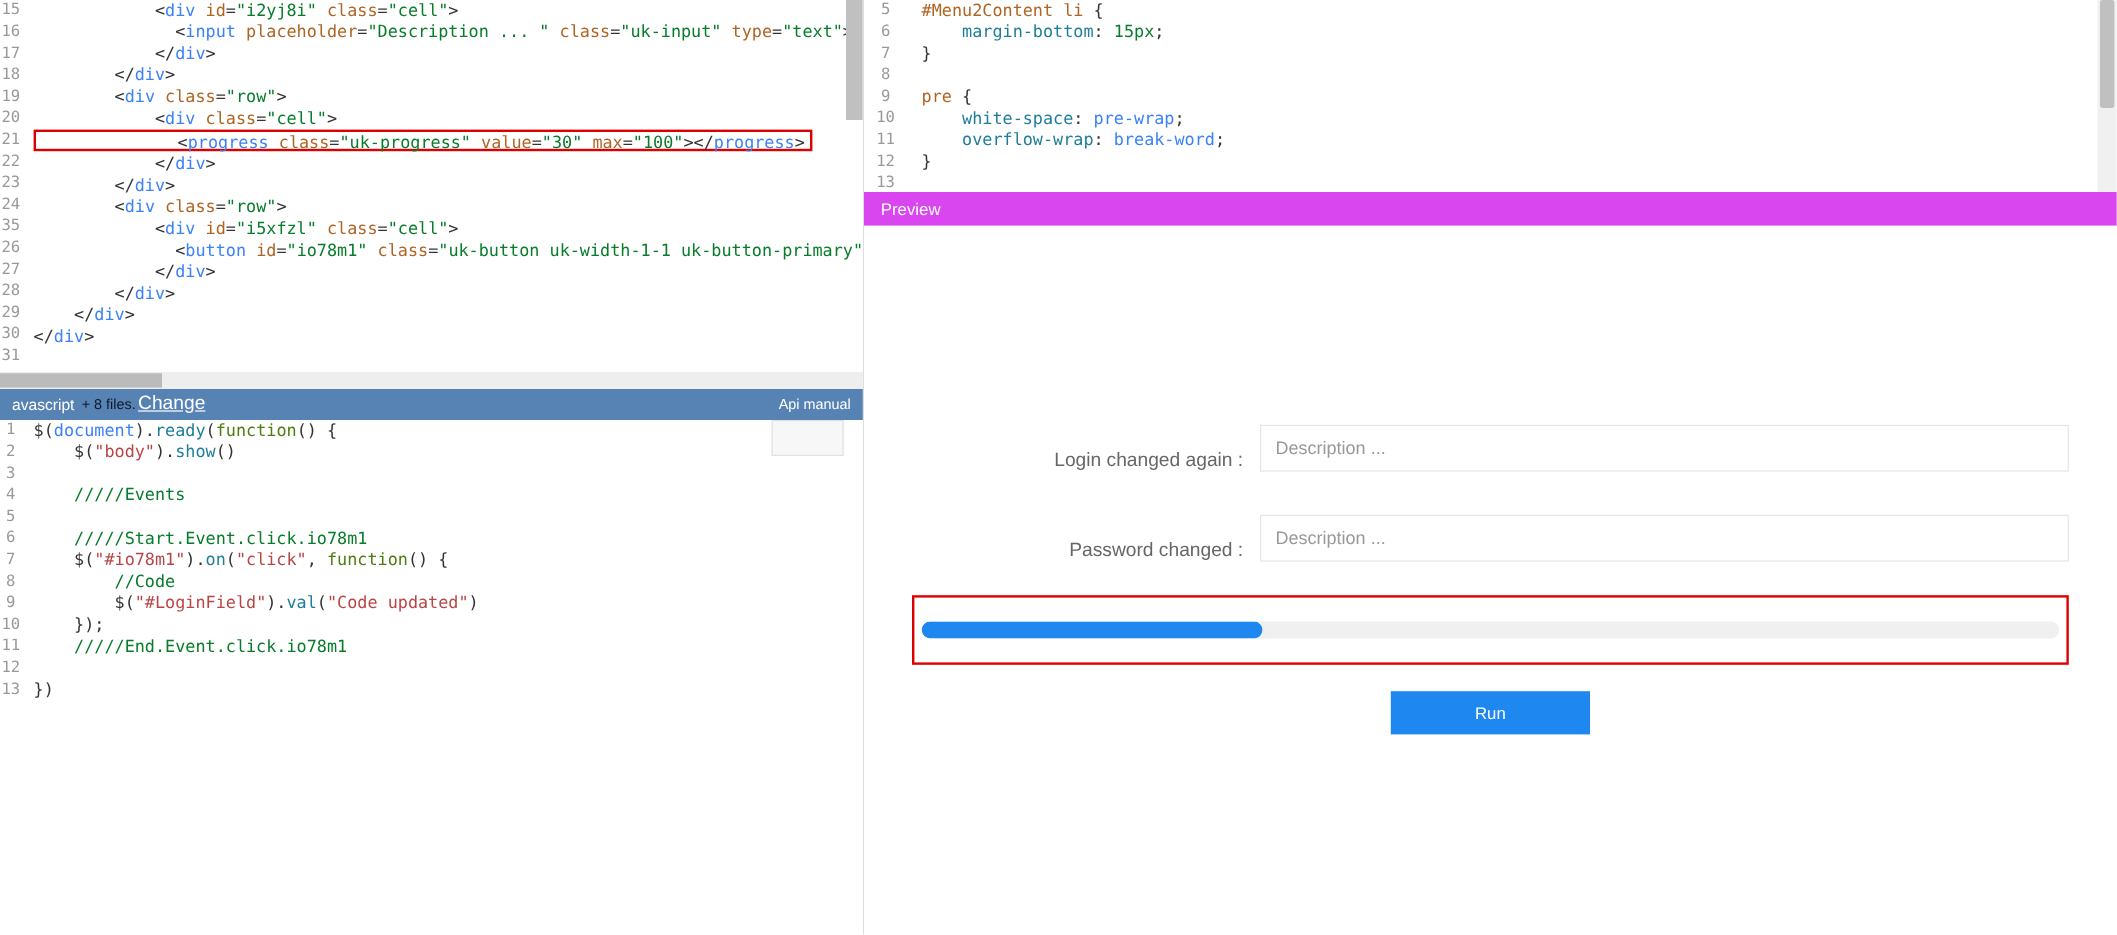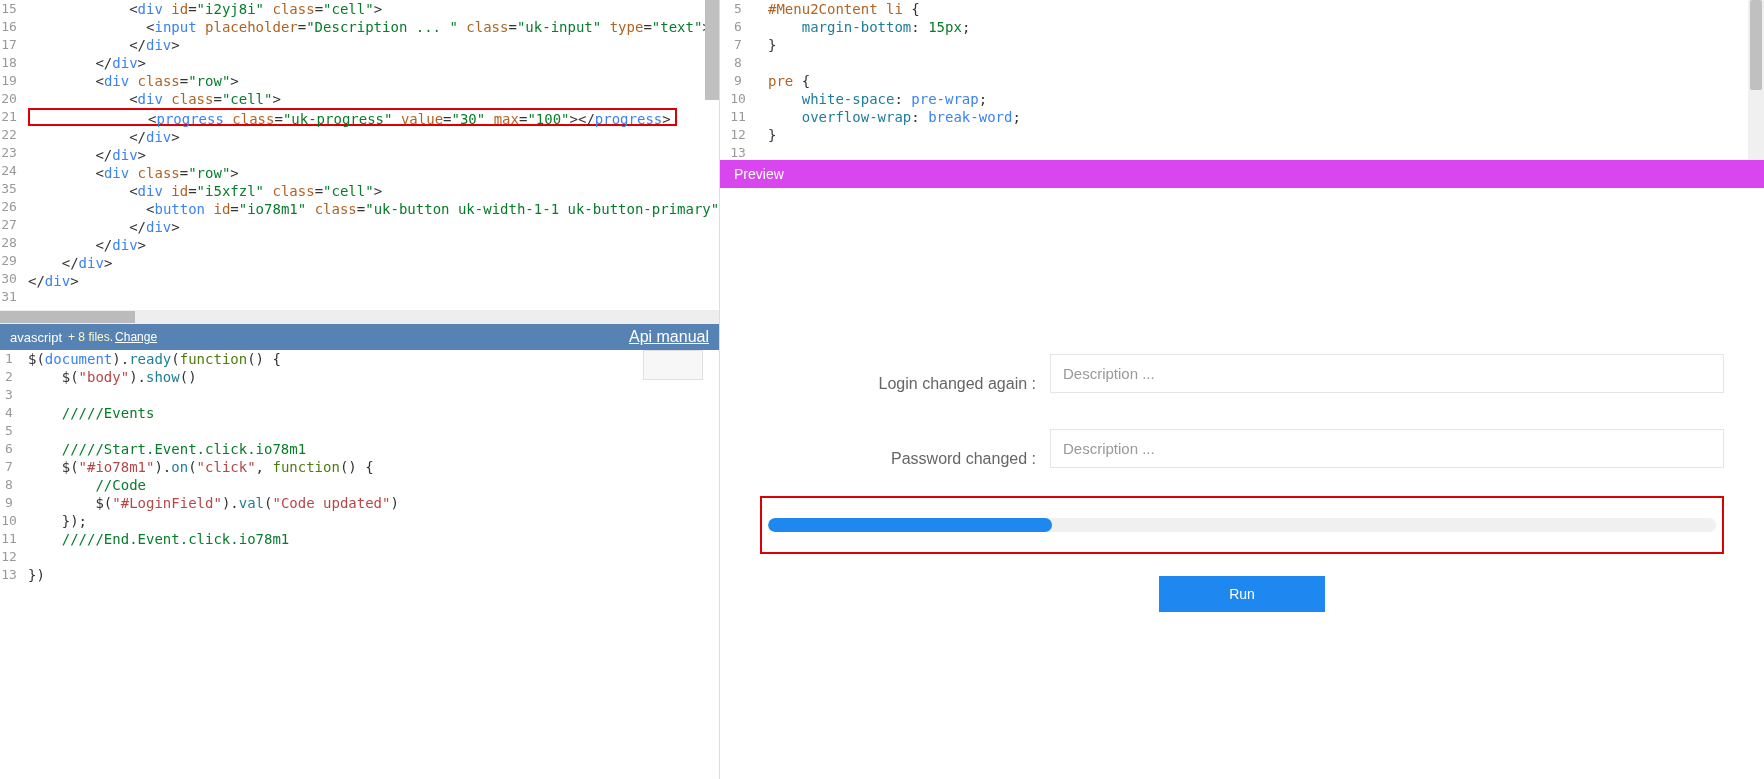"+ 8 files." .panel-header .files { color: #fef9c3 -> #0f172a }
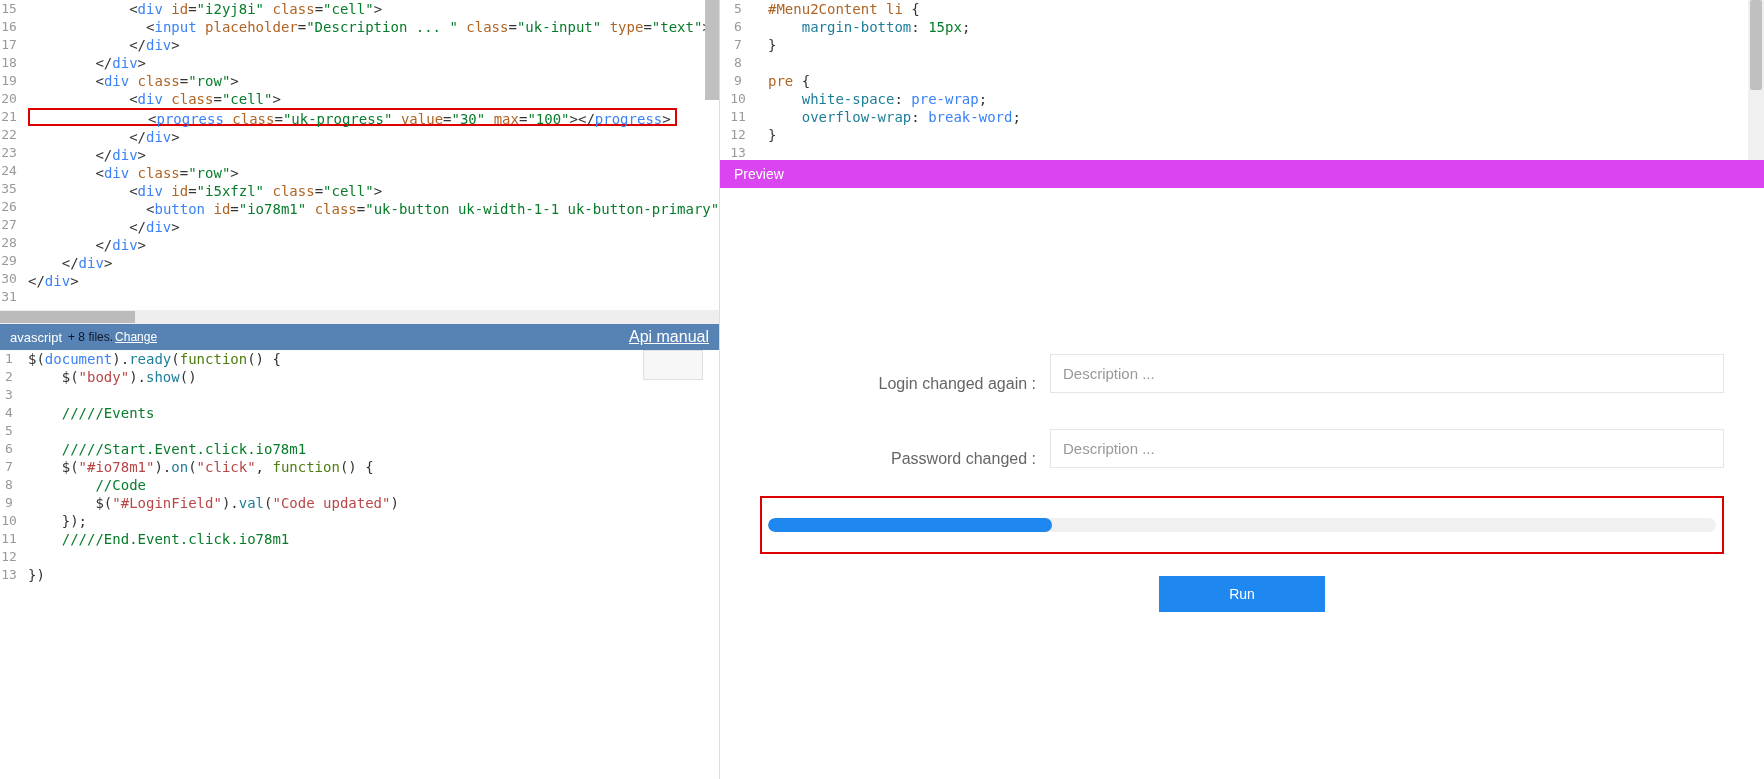"Change" .panel-header .change { font-size: 12px -> 16px }
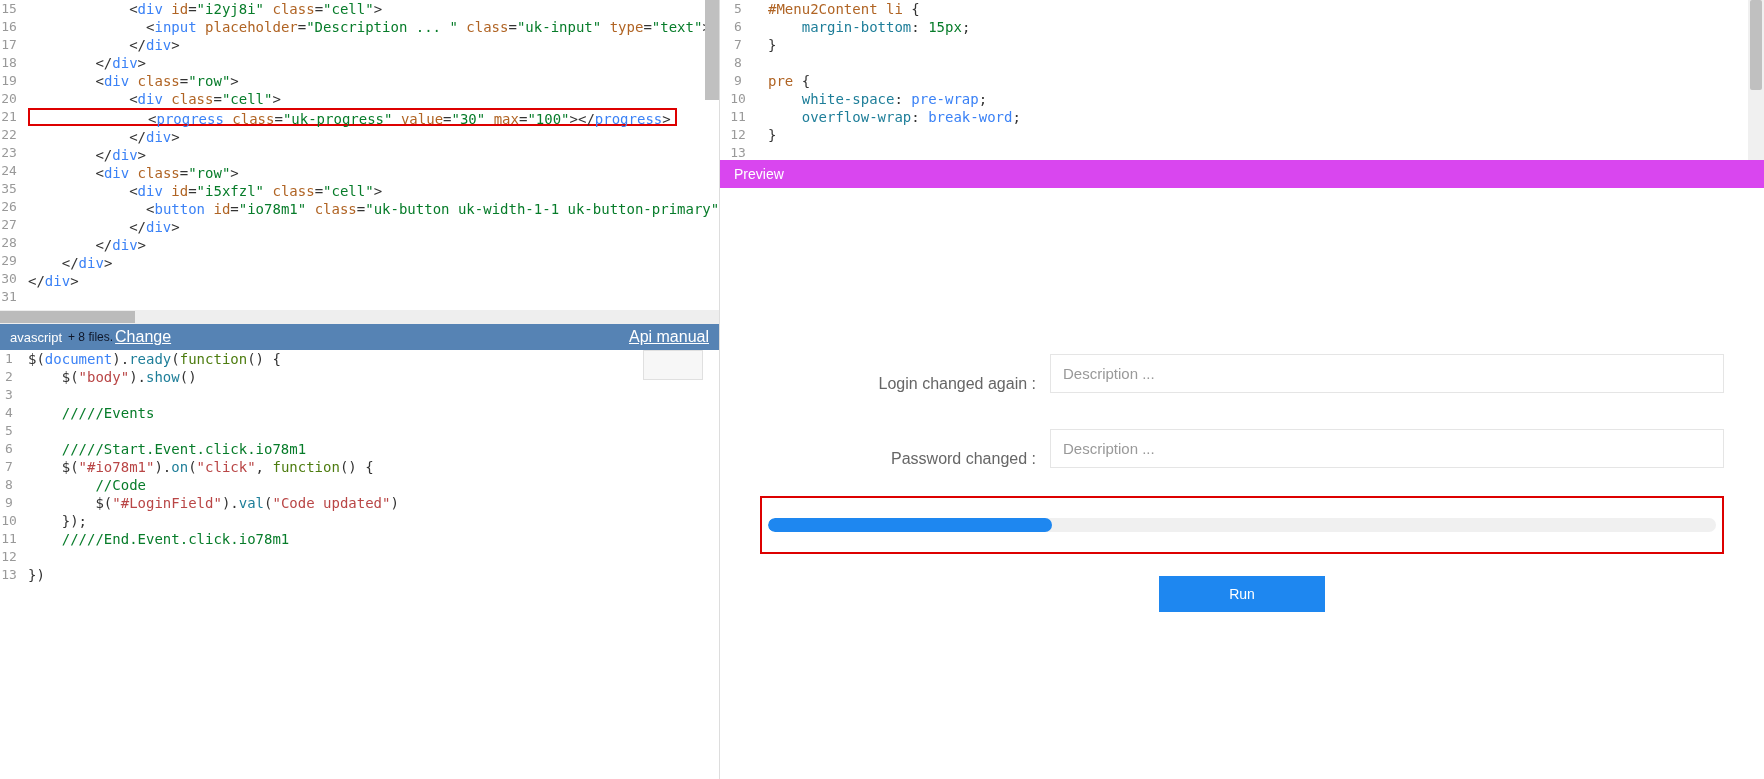"Api manual" .panel-header .api { font-size: 16px -> 12px; text-decoration: underline -> none }
